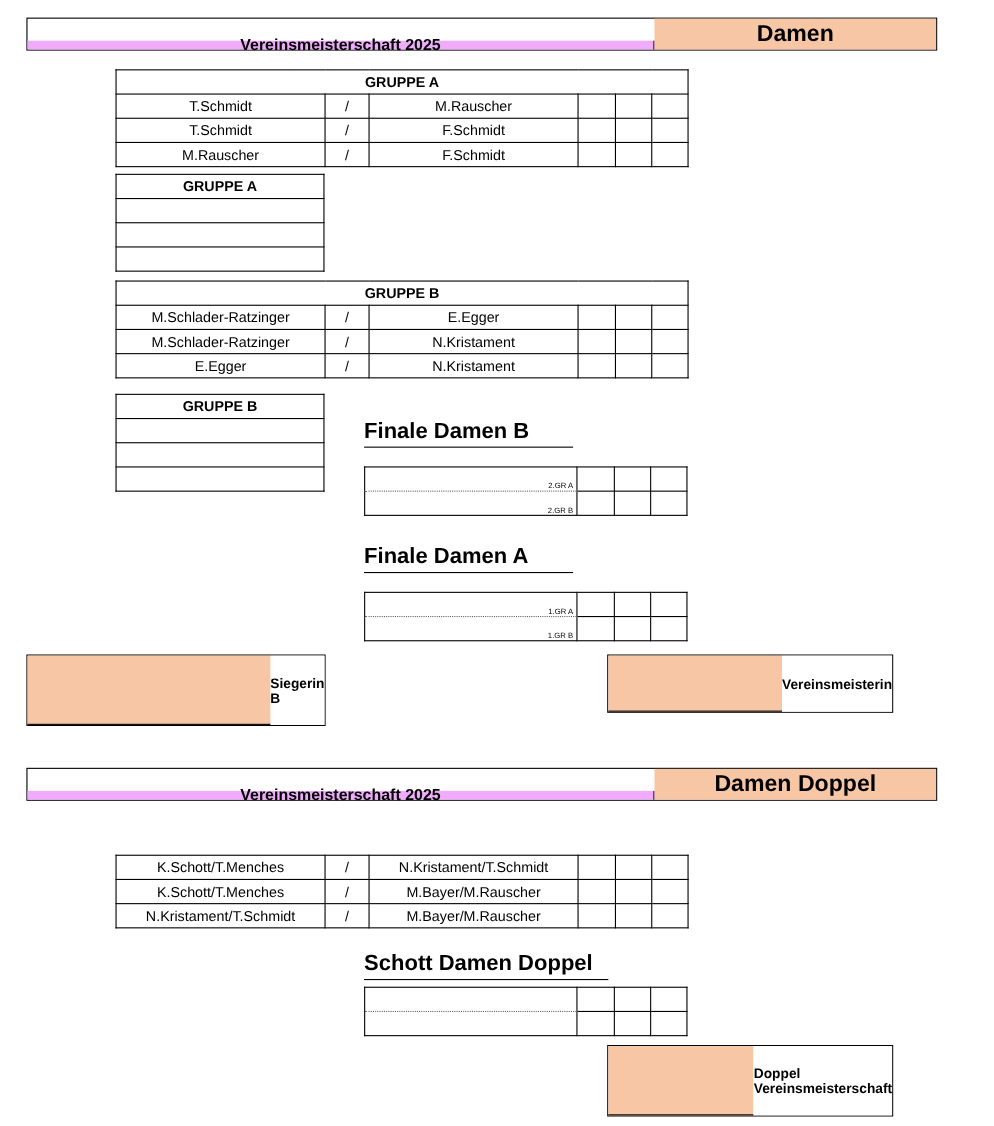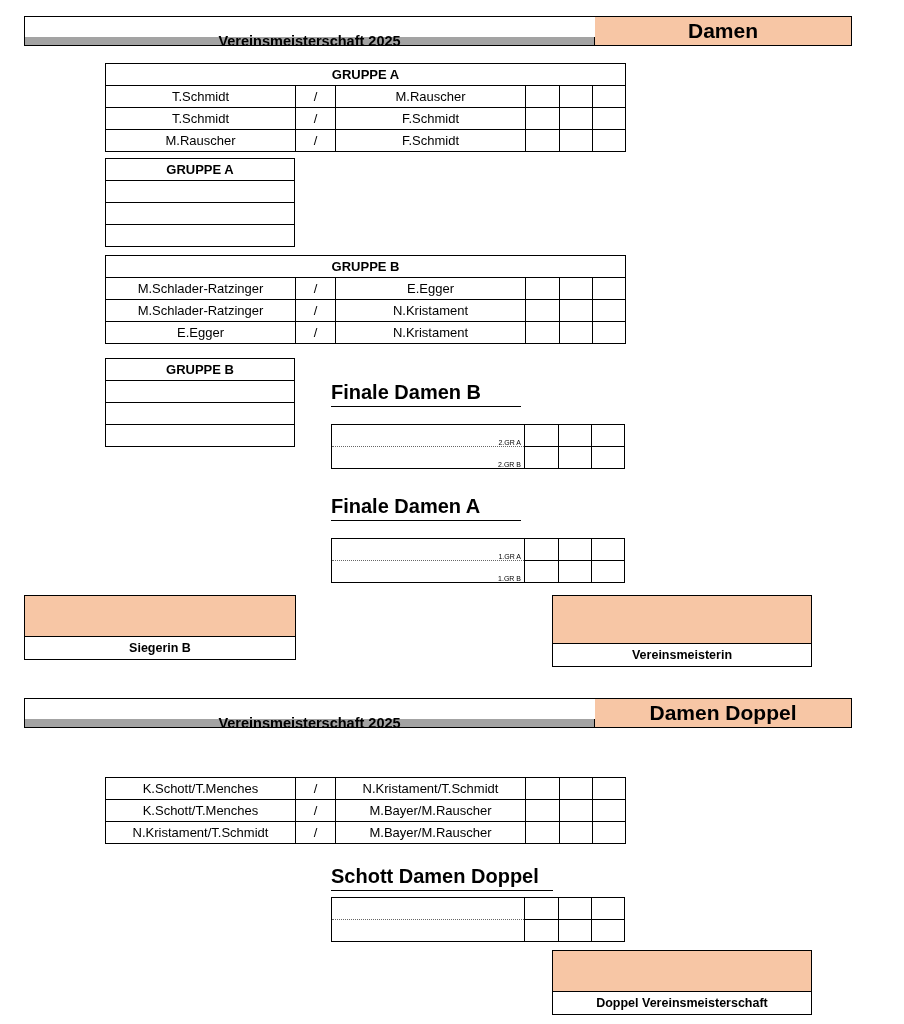"Vereinsmeisterschaft 2025" .title-left { background: #a3a3a3 -> #f0abfc }
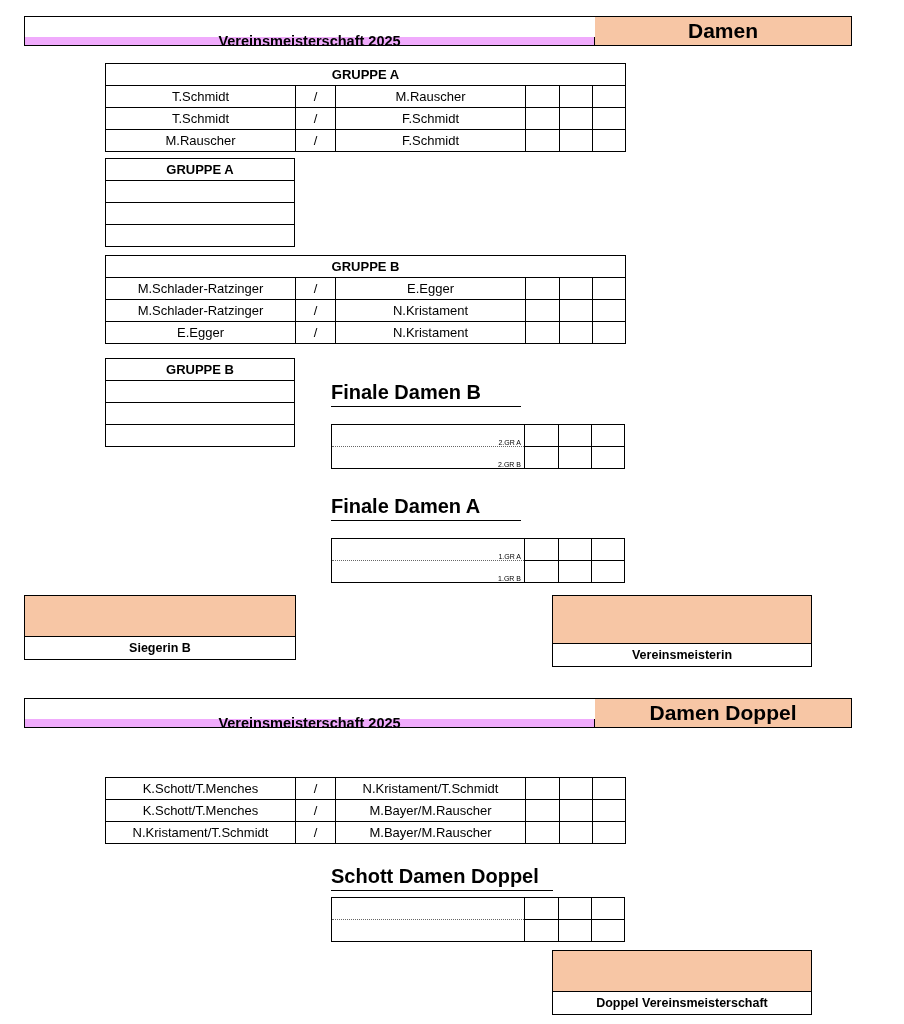"Siegerin B" .winner-box { flex-direction: column -> row }
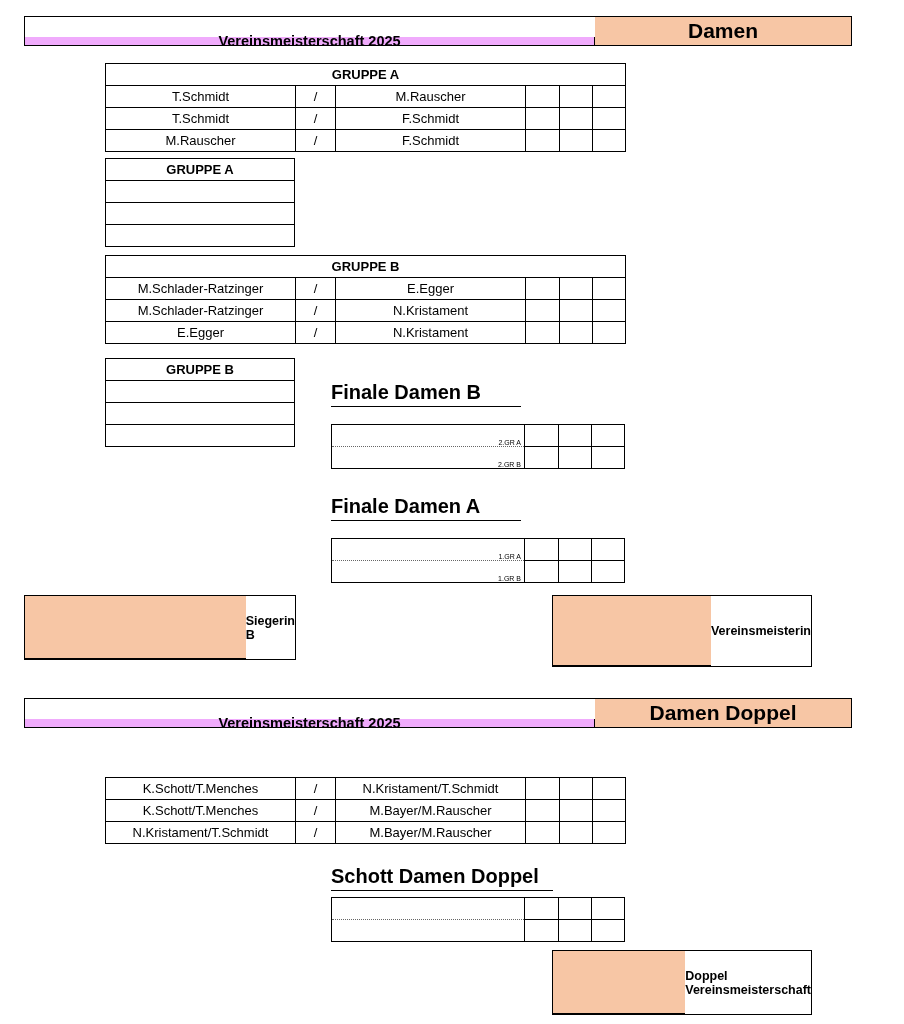"Vereinsmeisterin" div.abs { height: 72px -> 53px }
